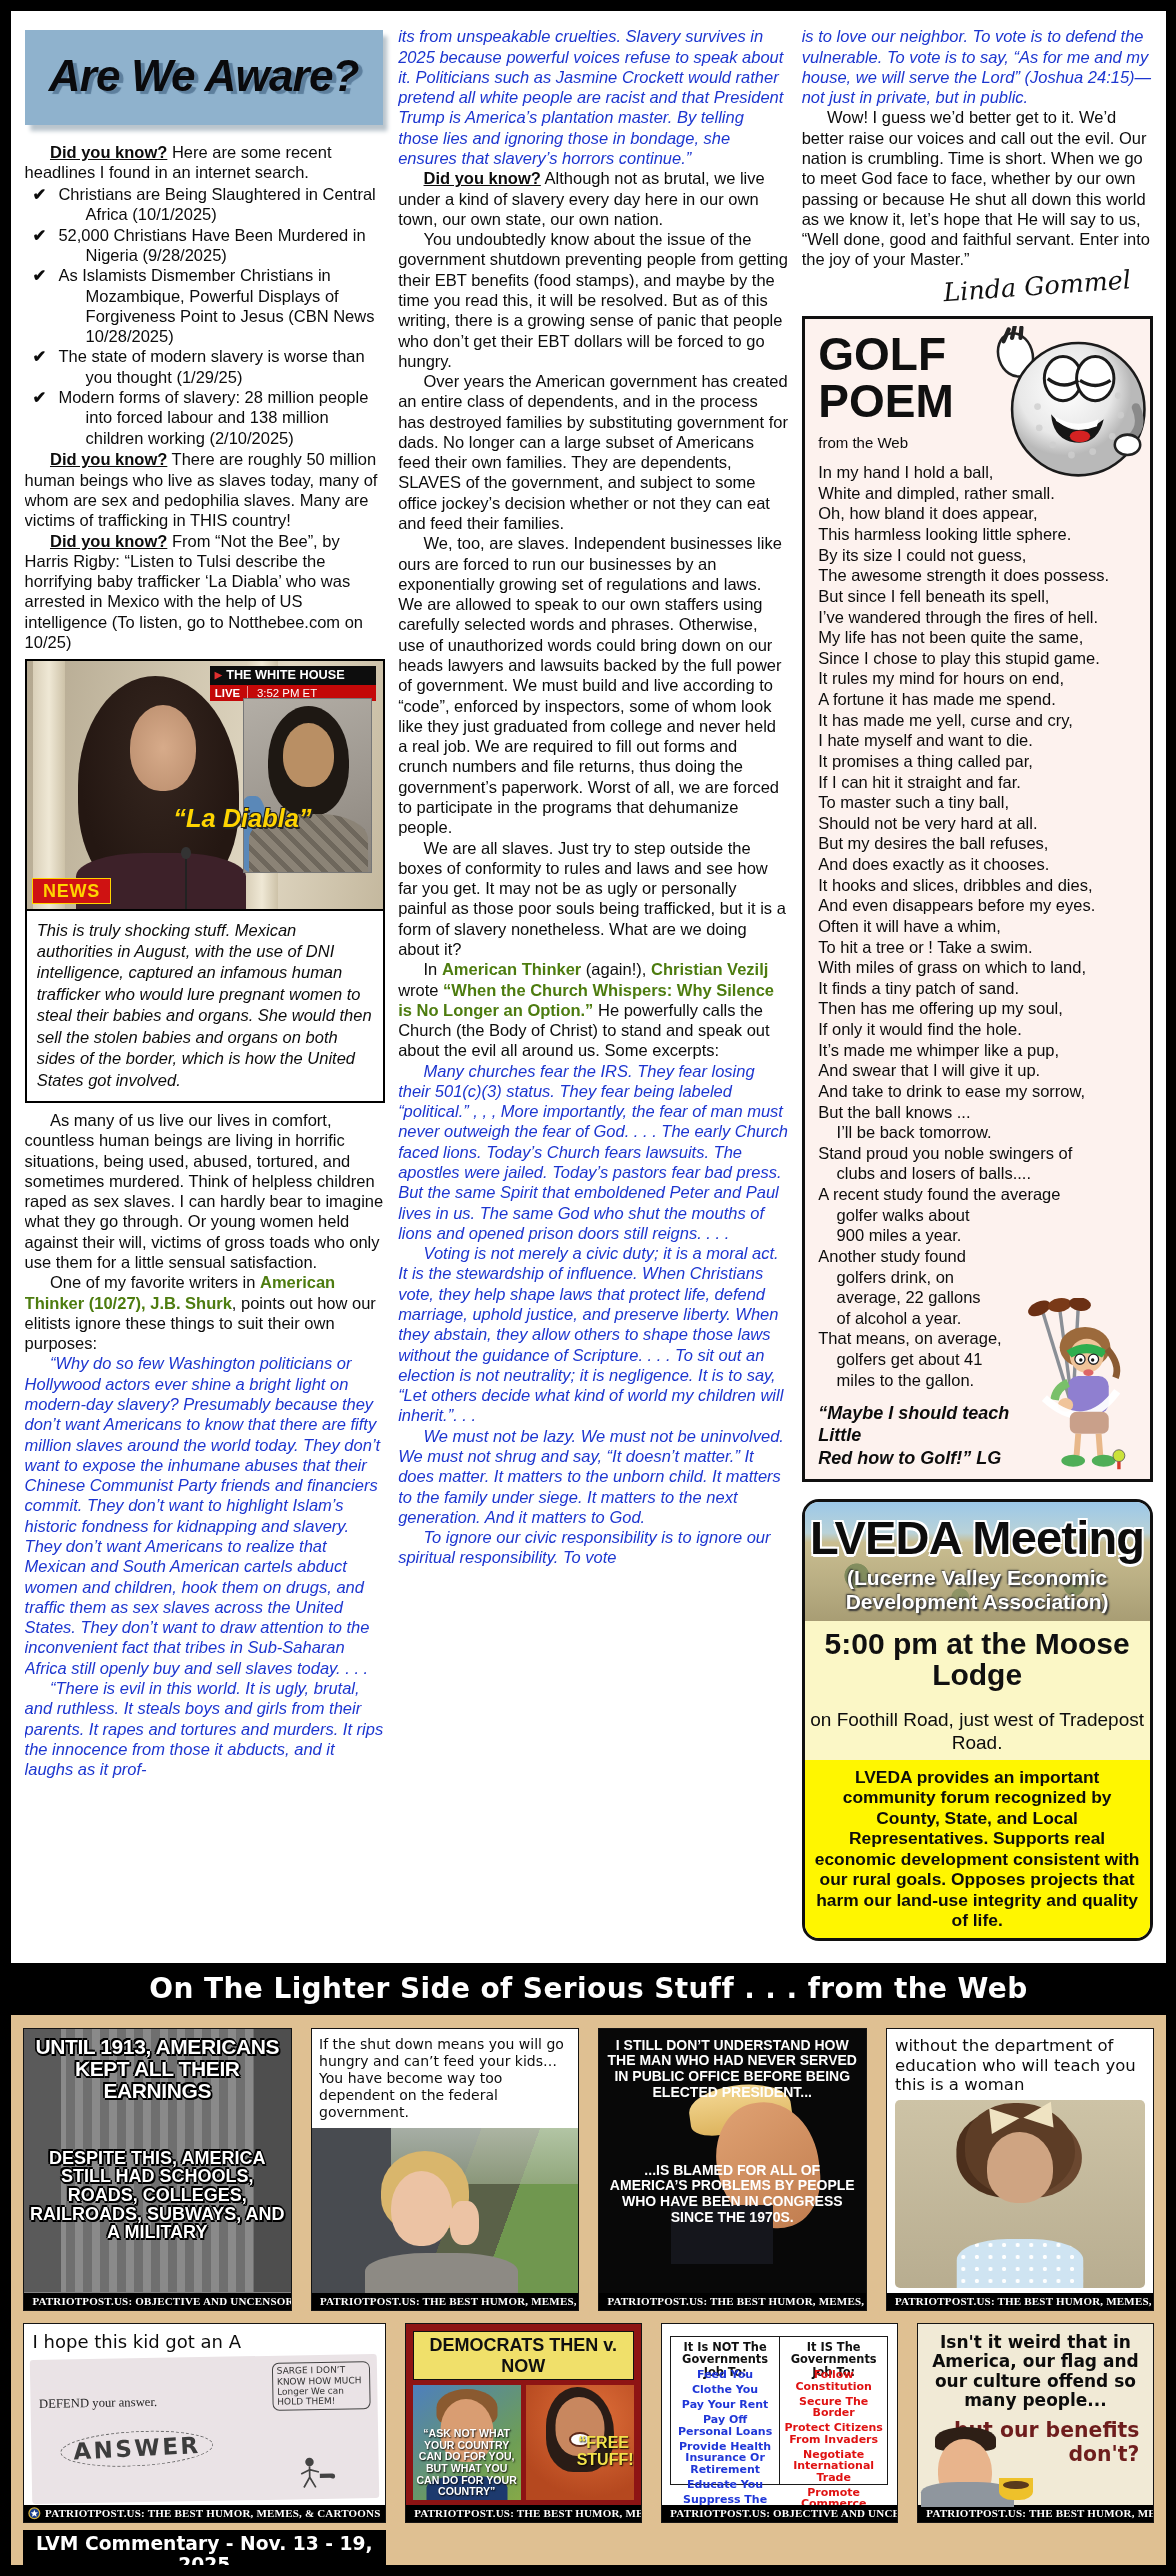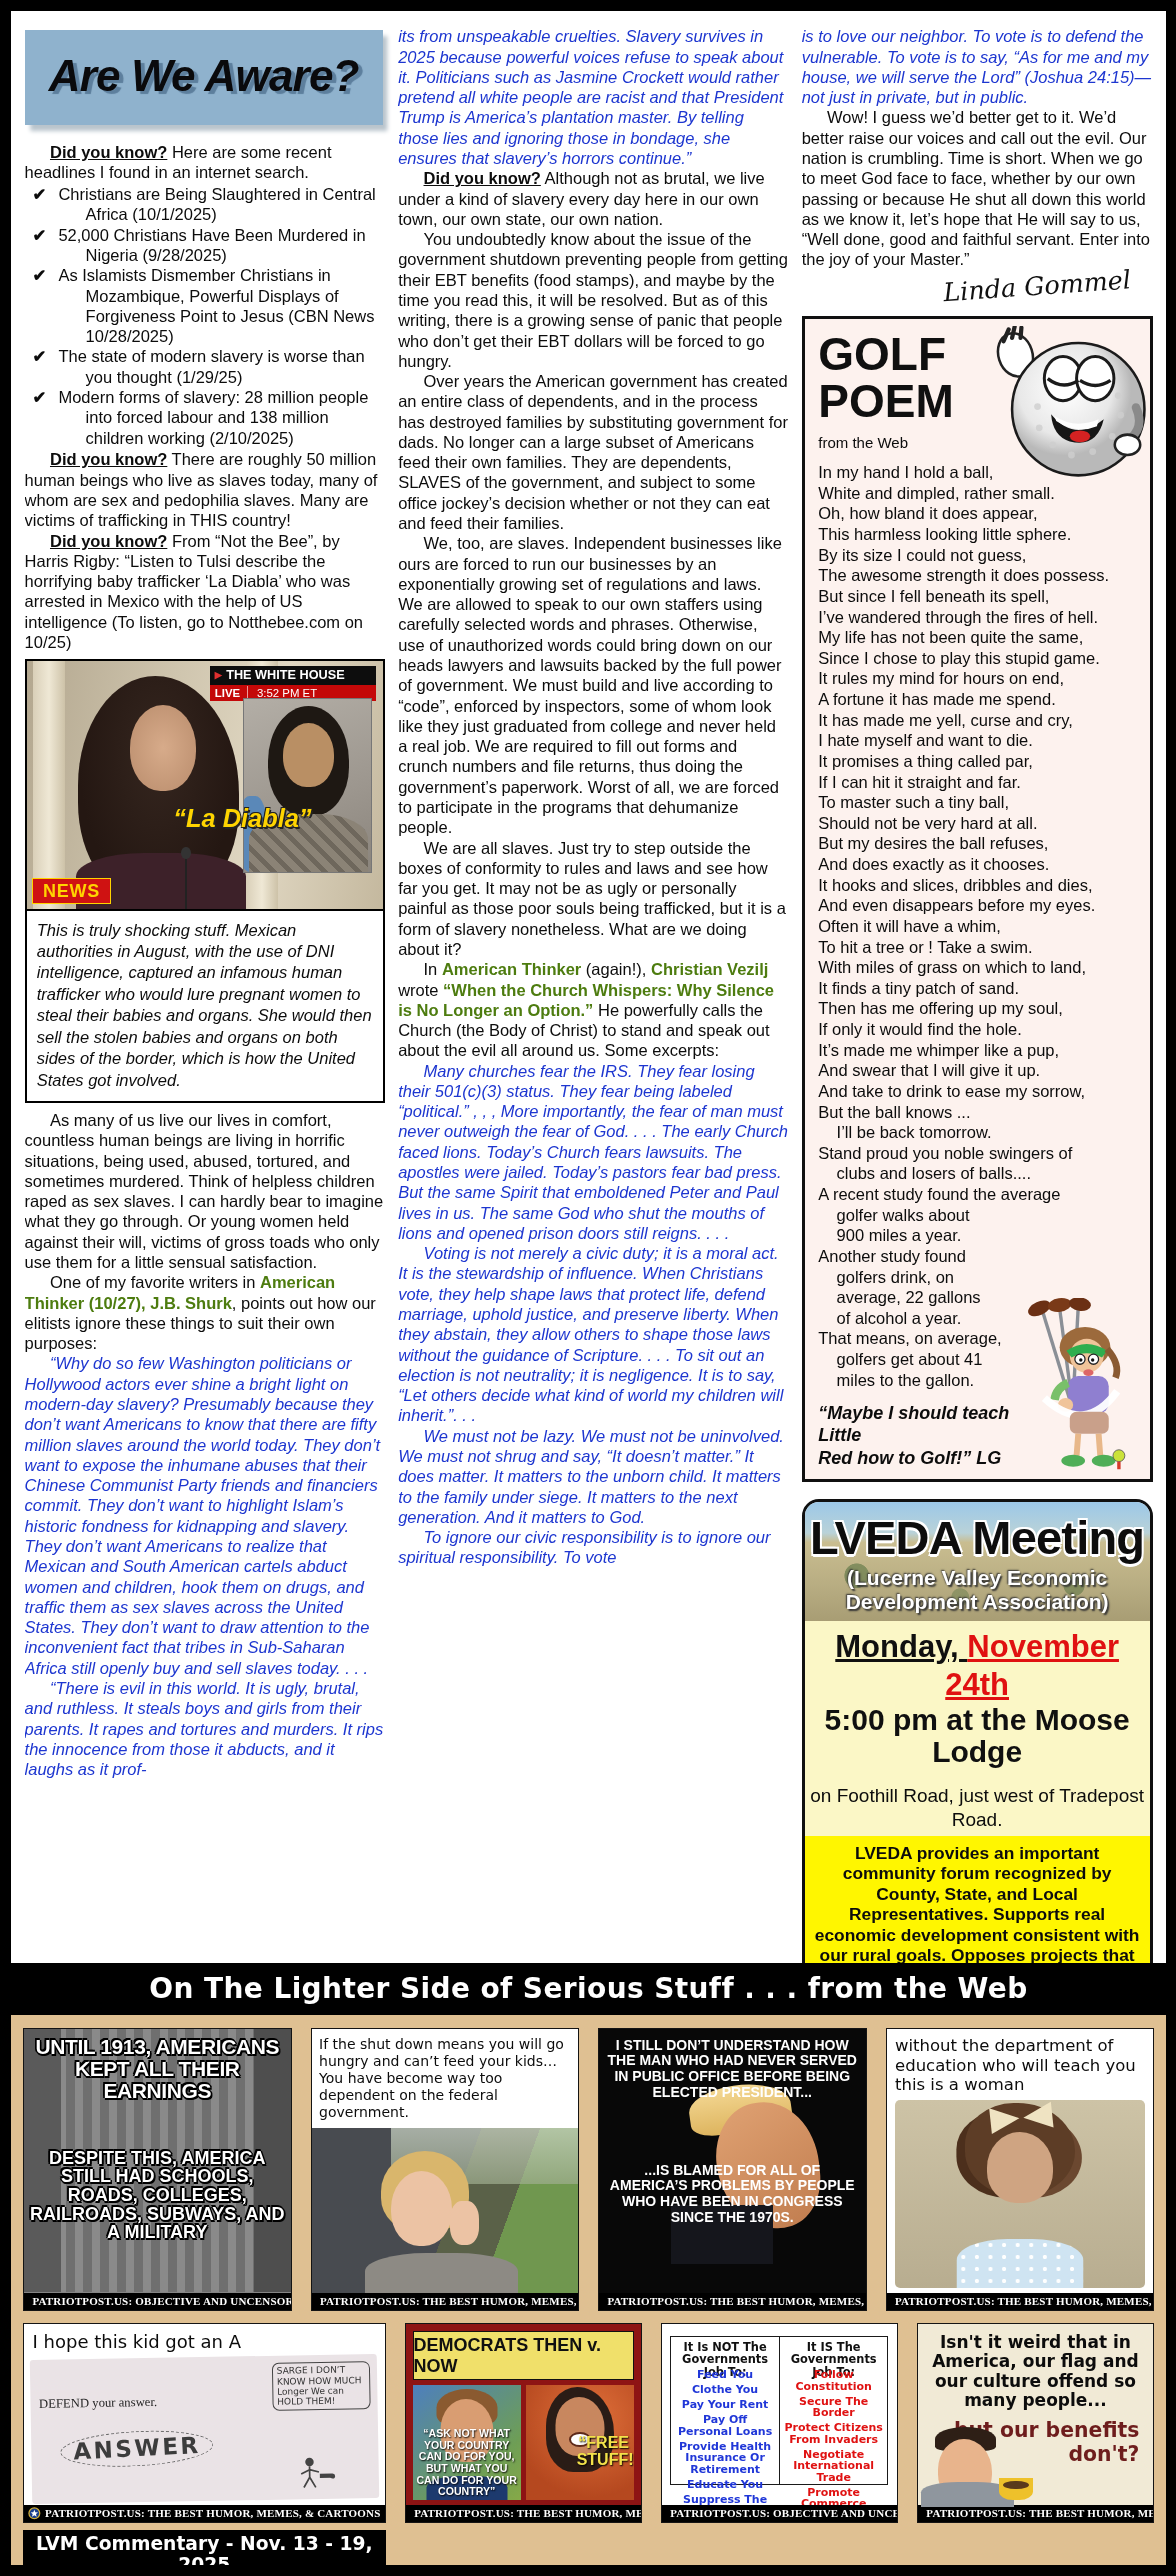"Monday, November 24th" div { html: <div><span>Monday, </span><span>November 24th</span></div> -> none }
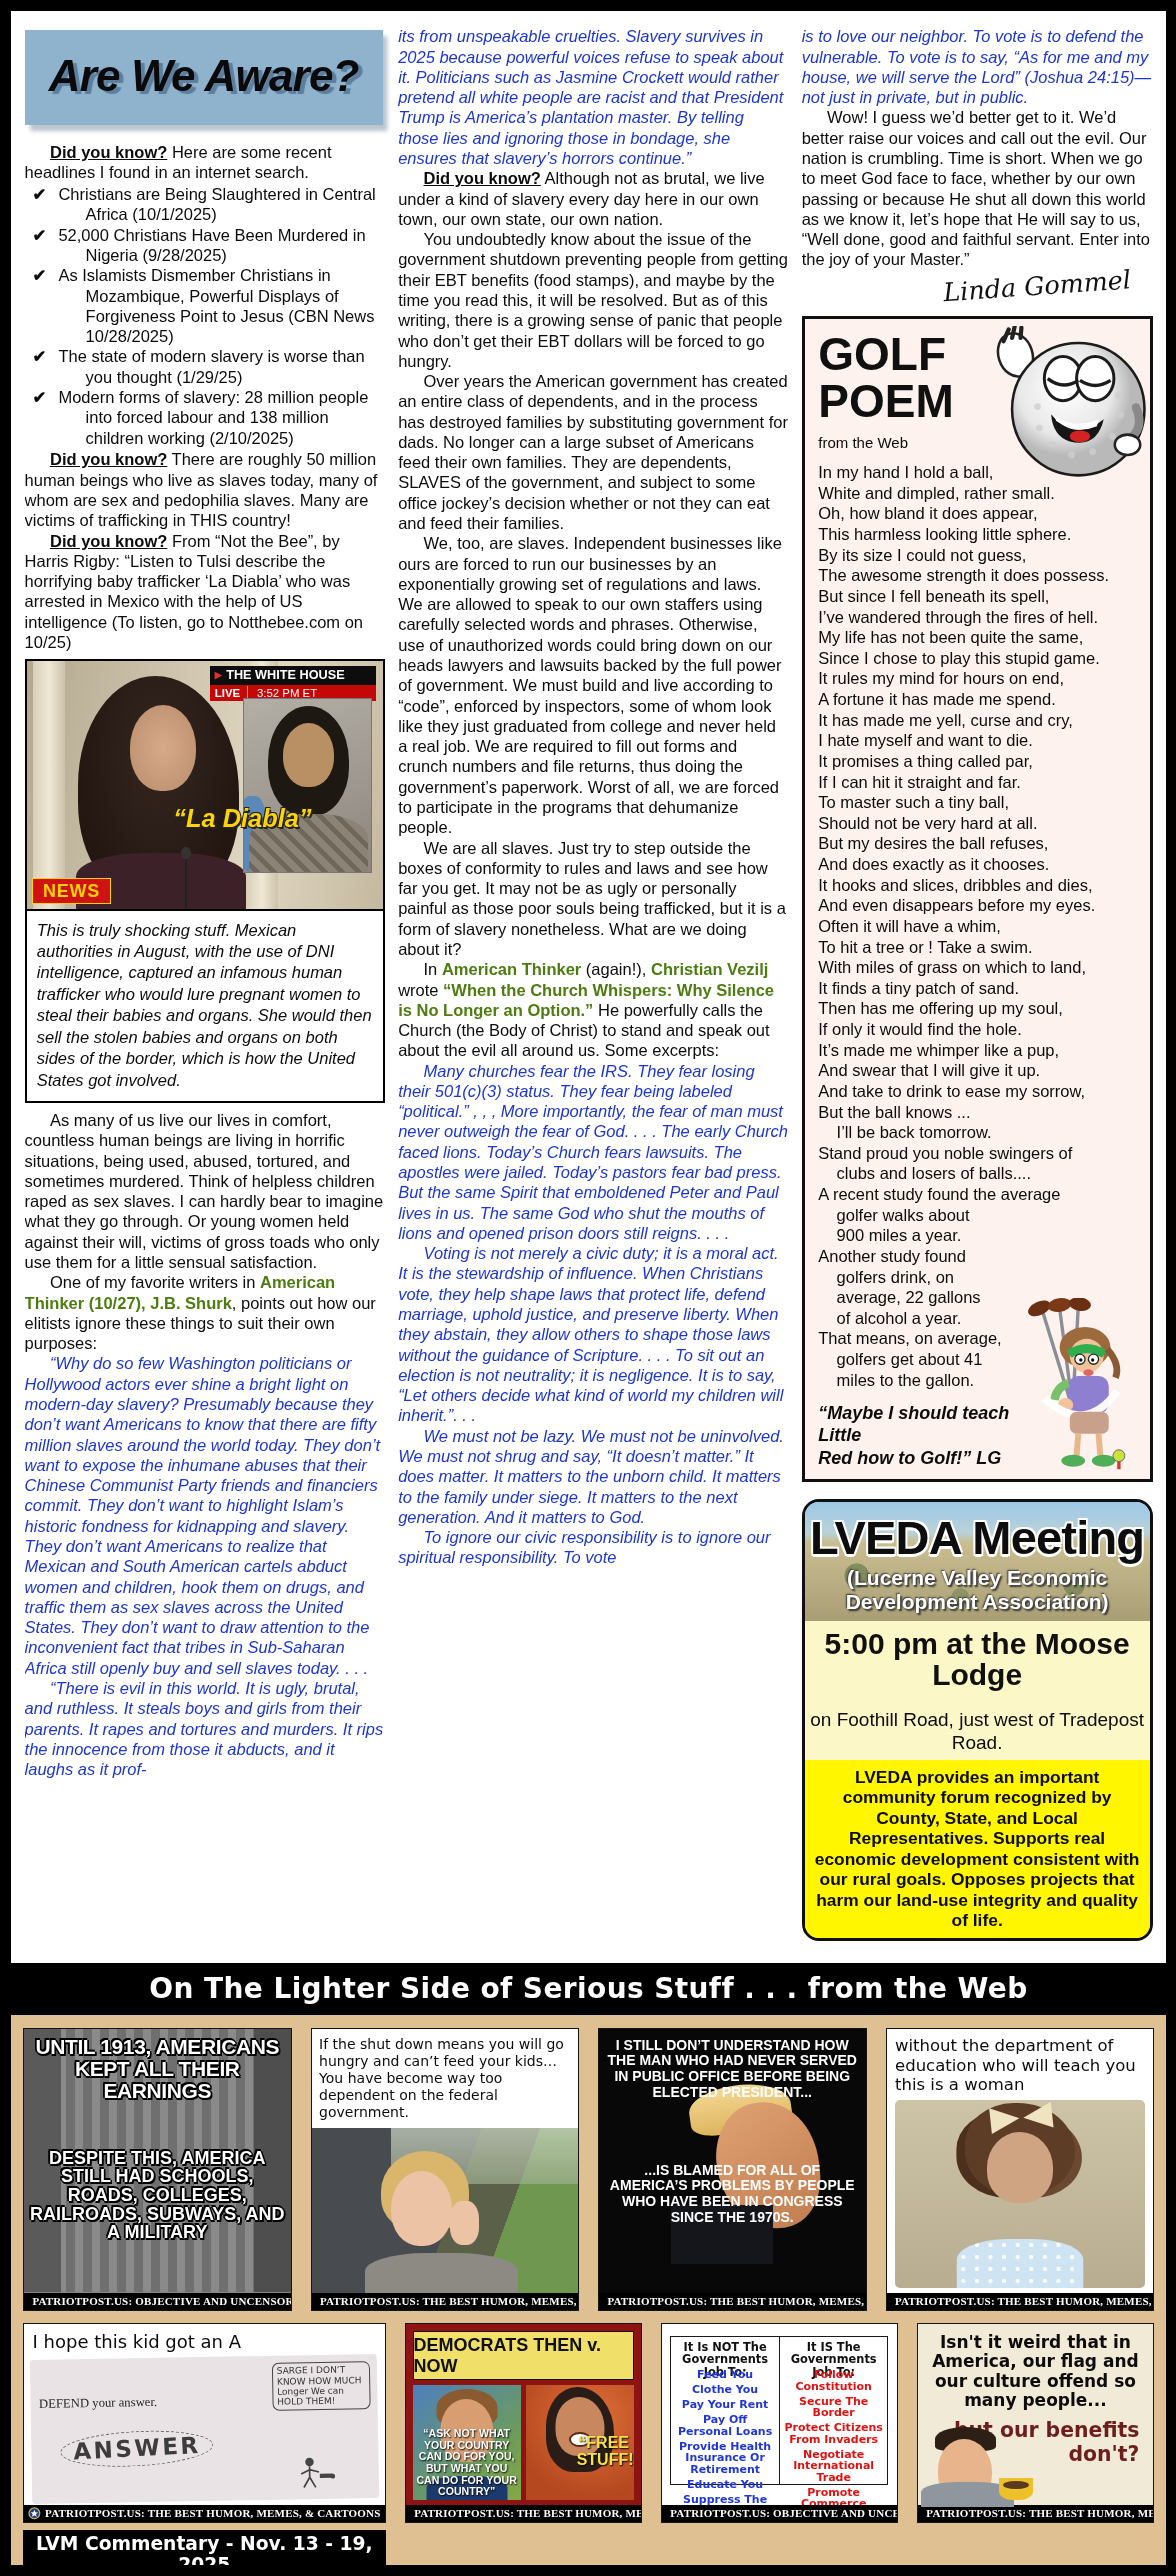"DEMOCRATS THEN v. NOW" .dem-title { text-align: none -> center }
